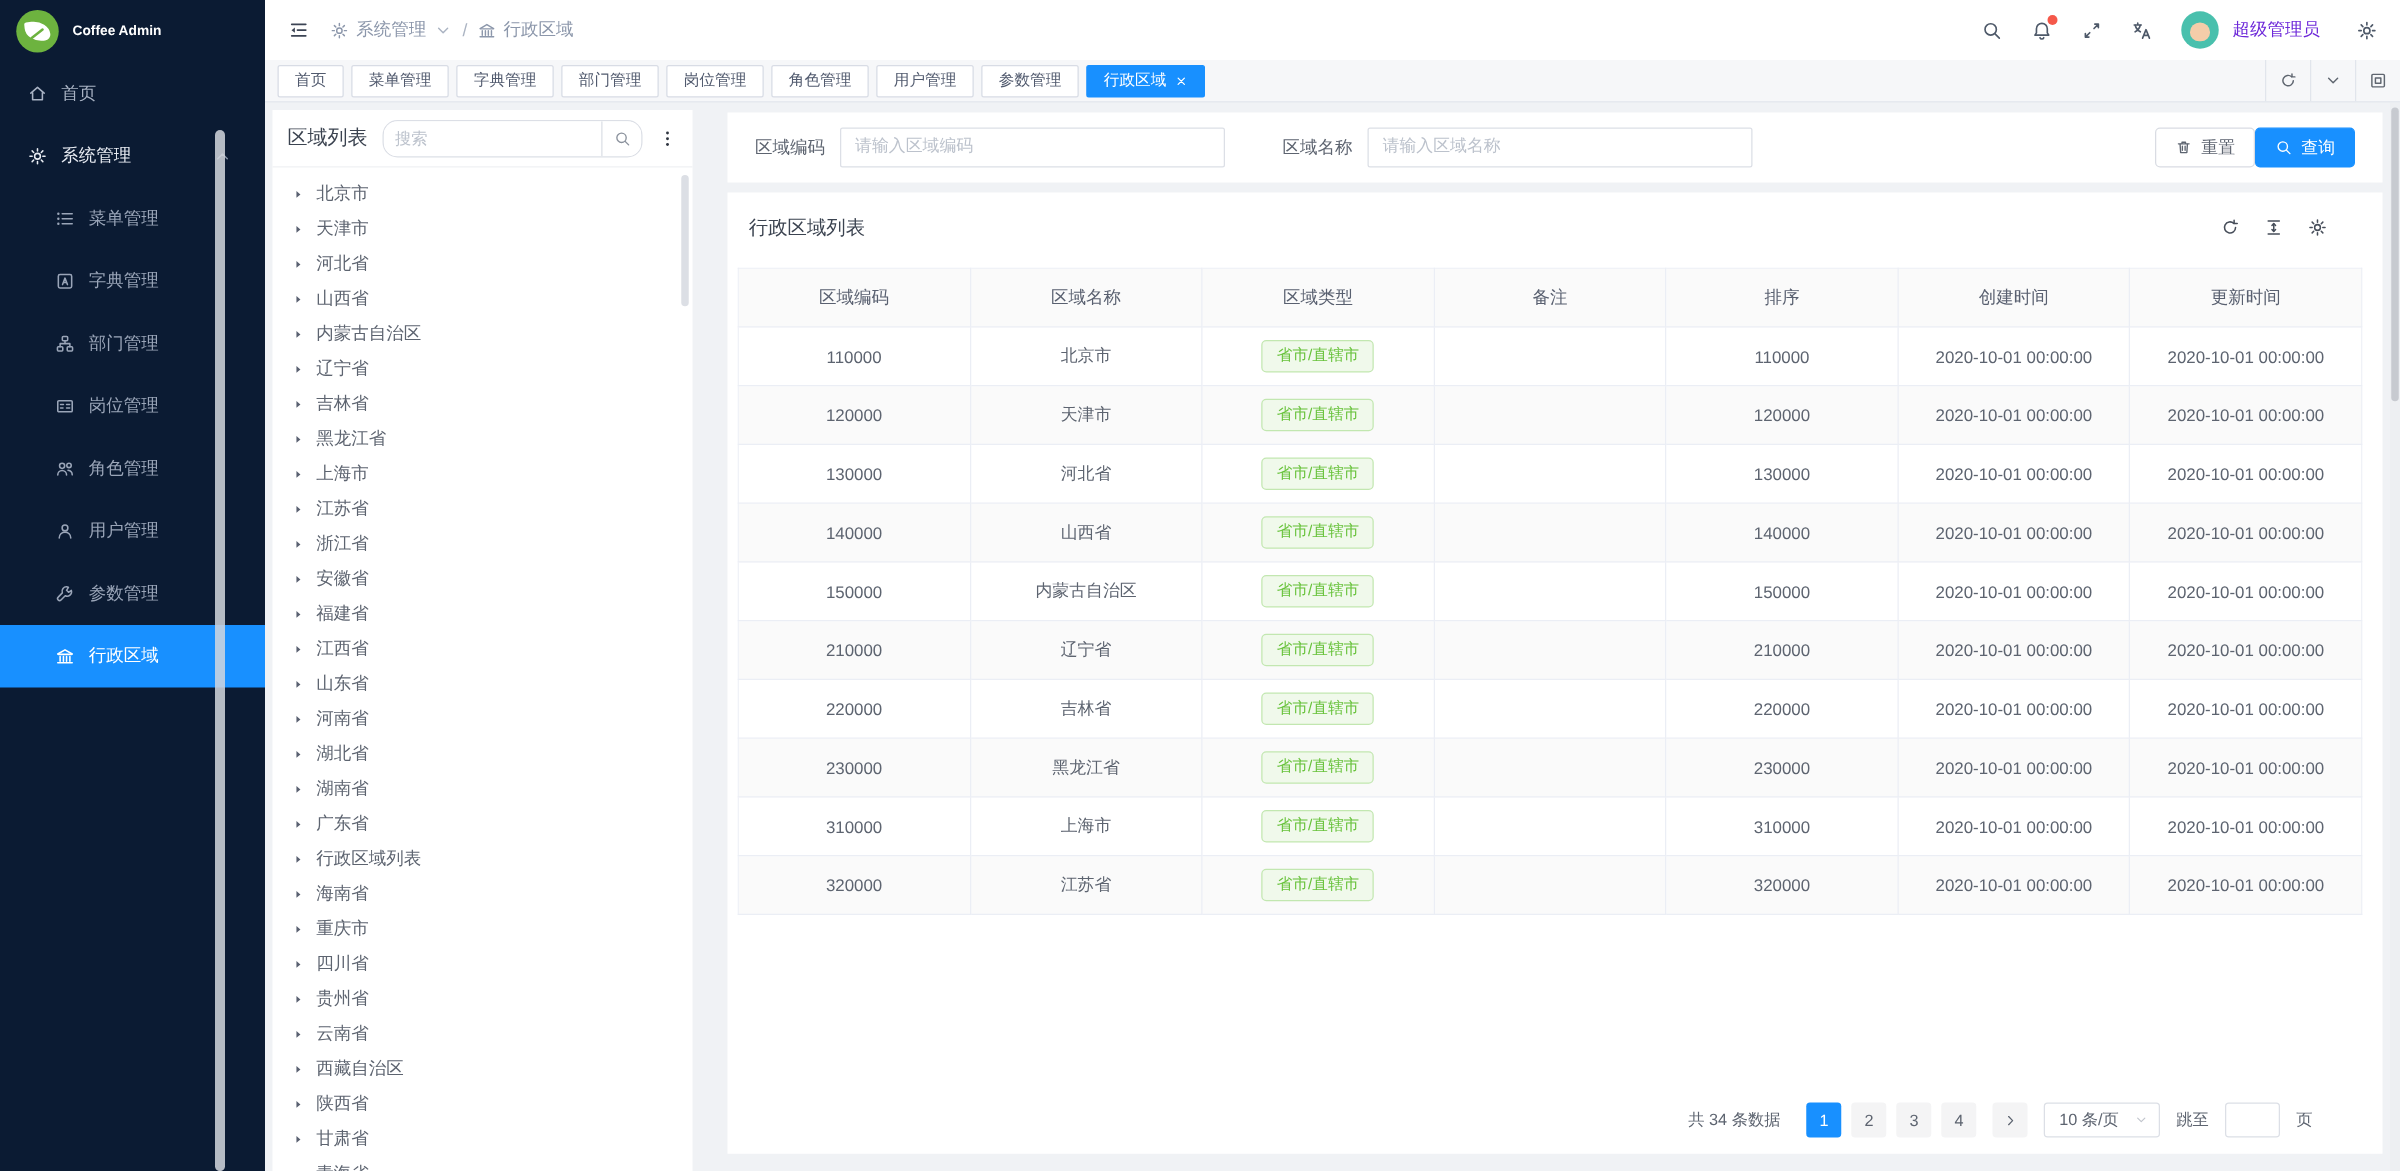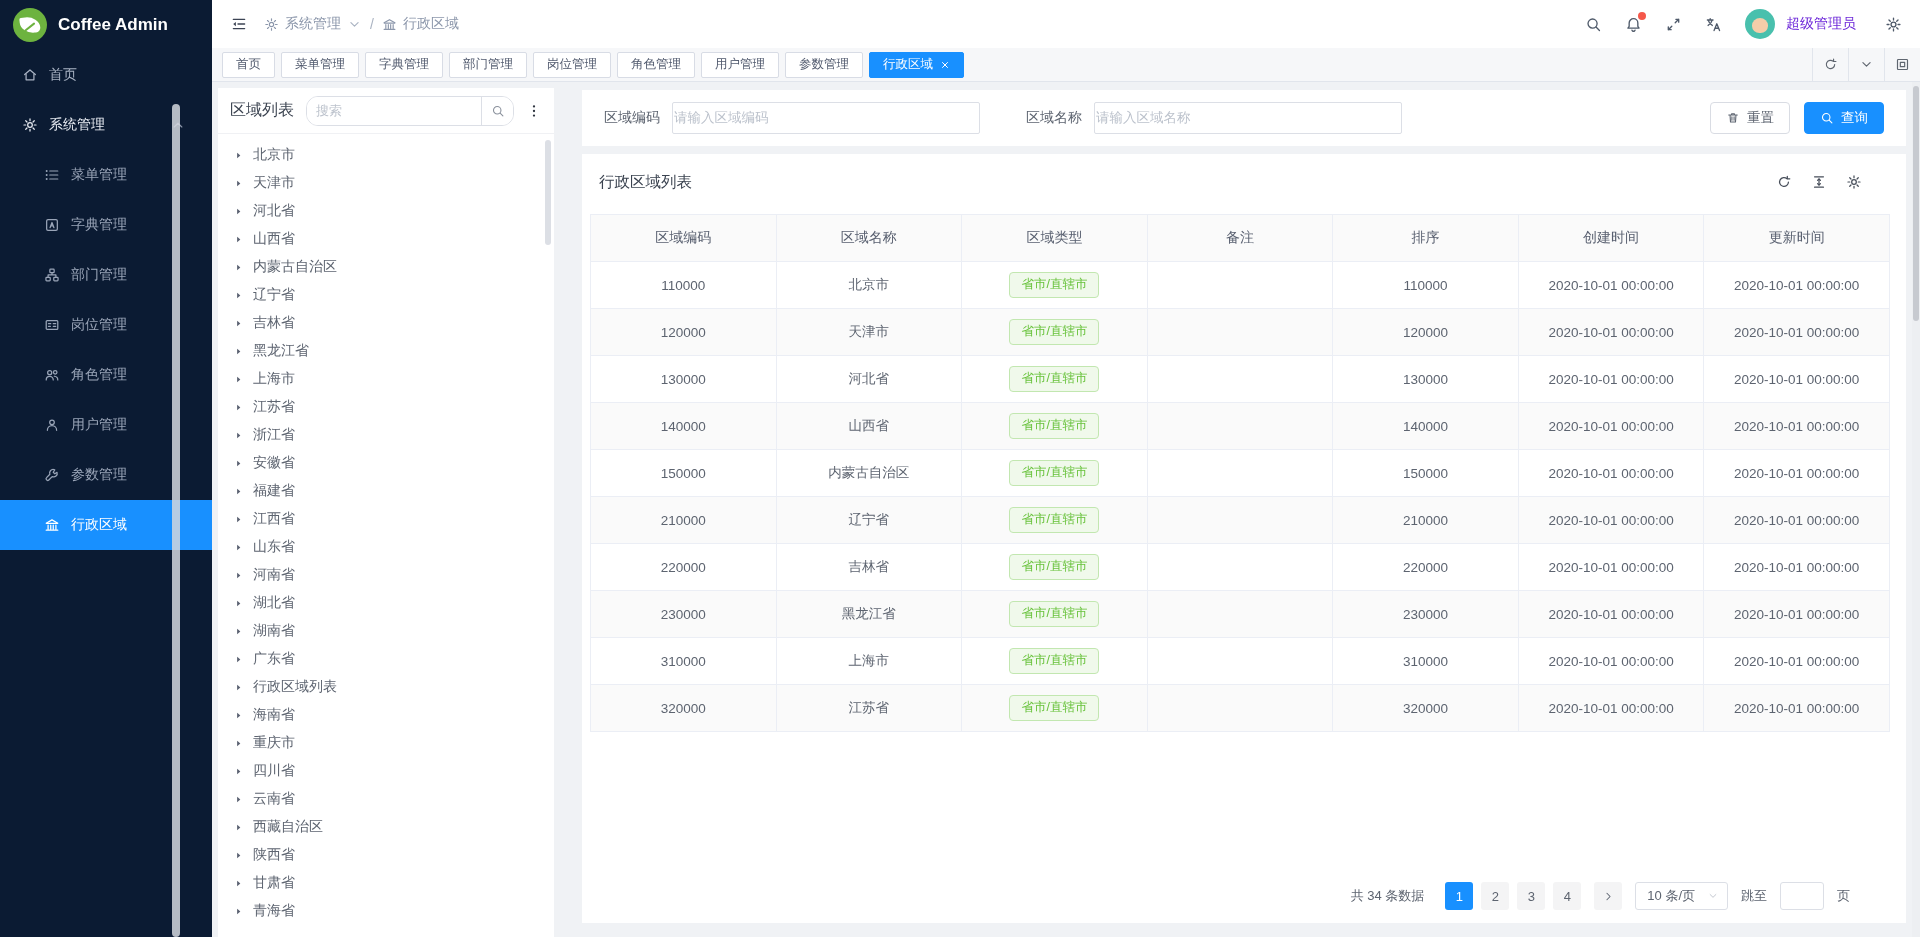"Coffee Admin" .logo-text { font-size: 17px -> 11px }
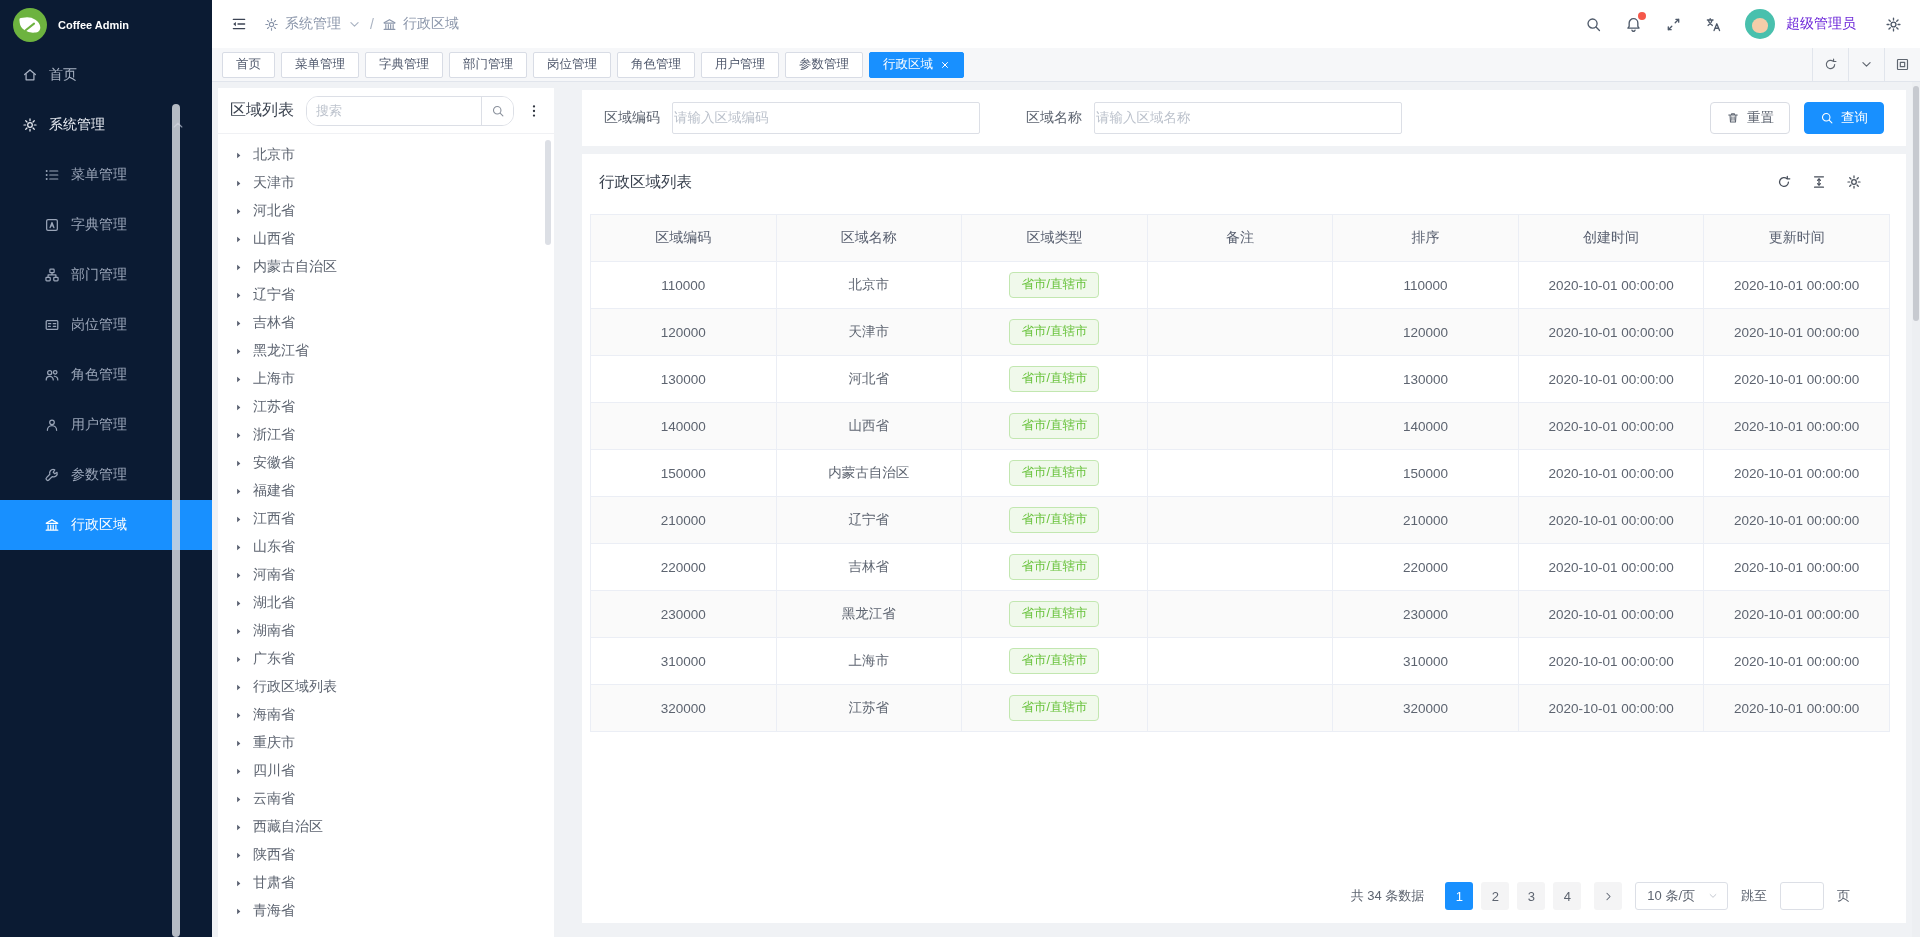"请输入区域编码" .f-input { padding: 0 1px -> 0 11px }
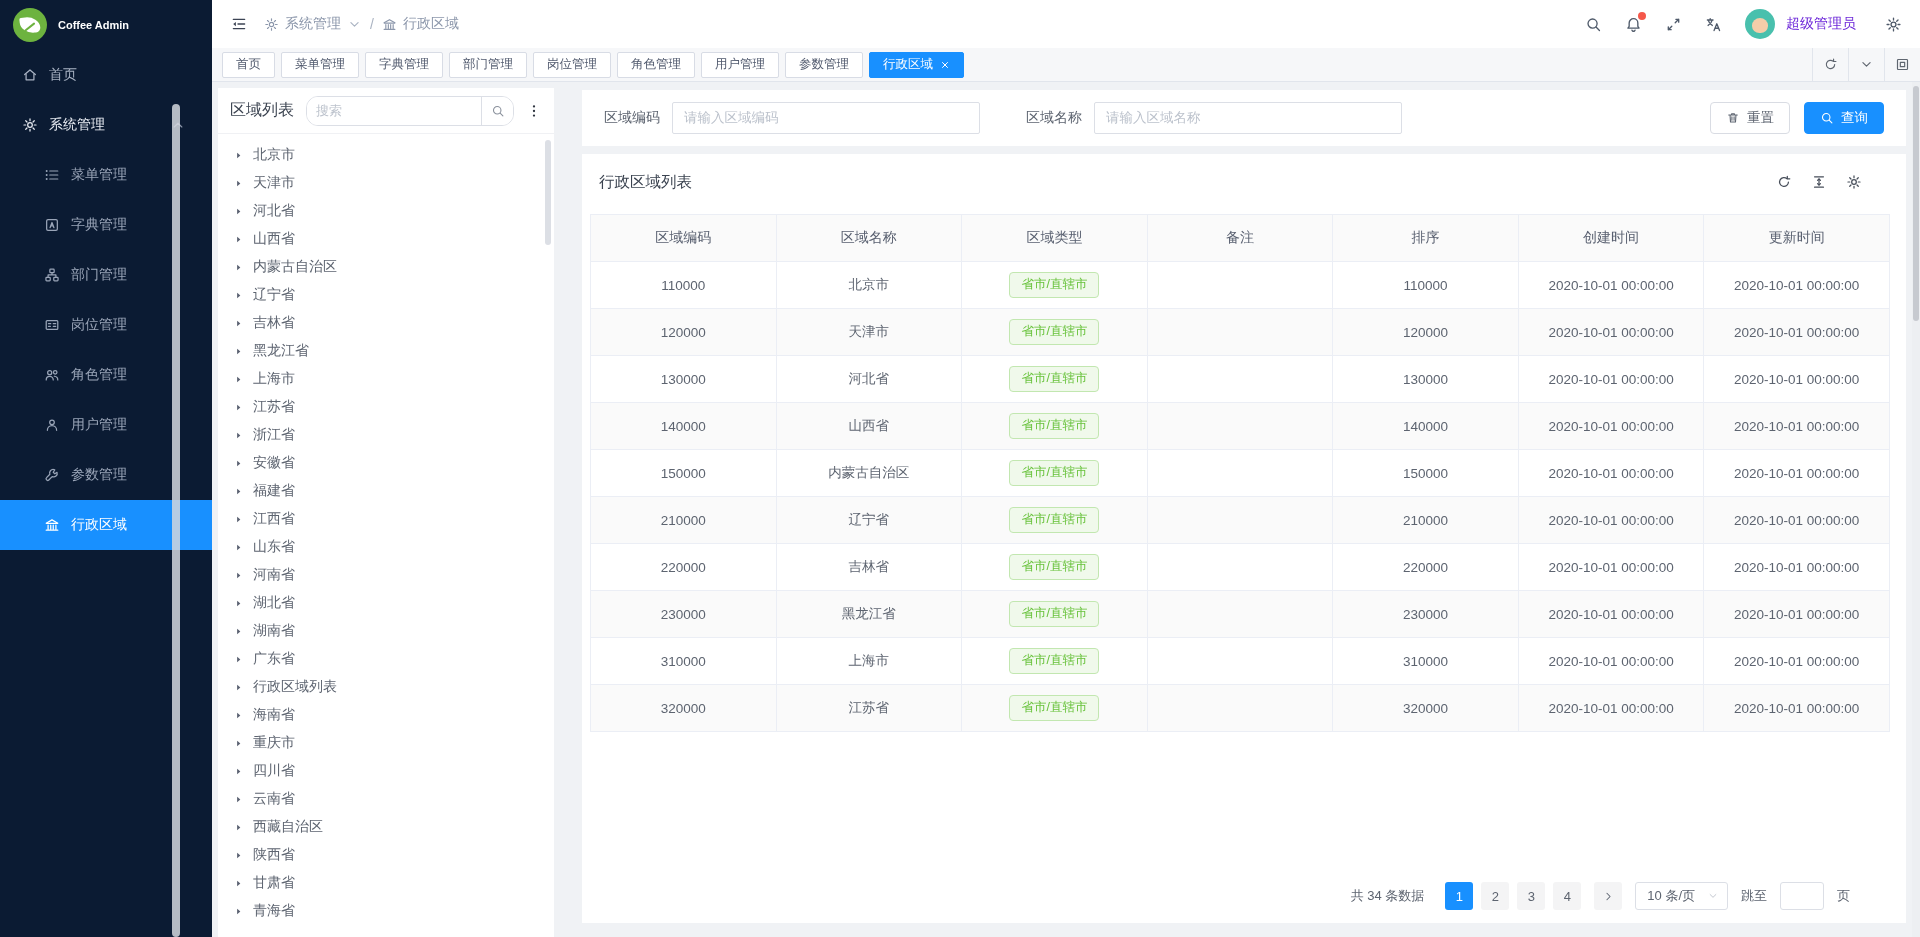"重置" .f-actions { gap: 14px -> none }
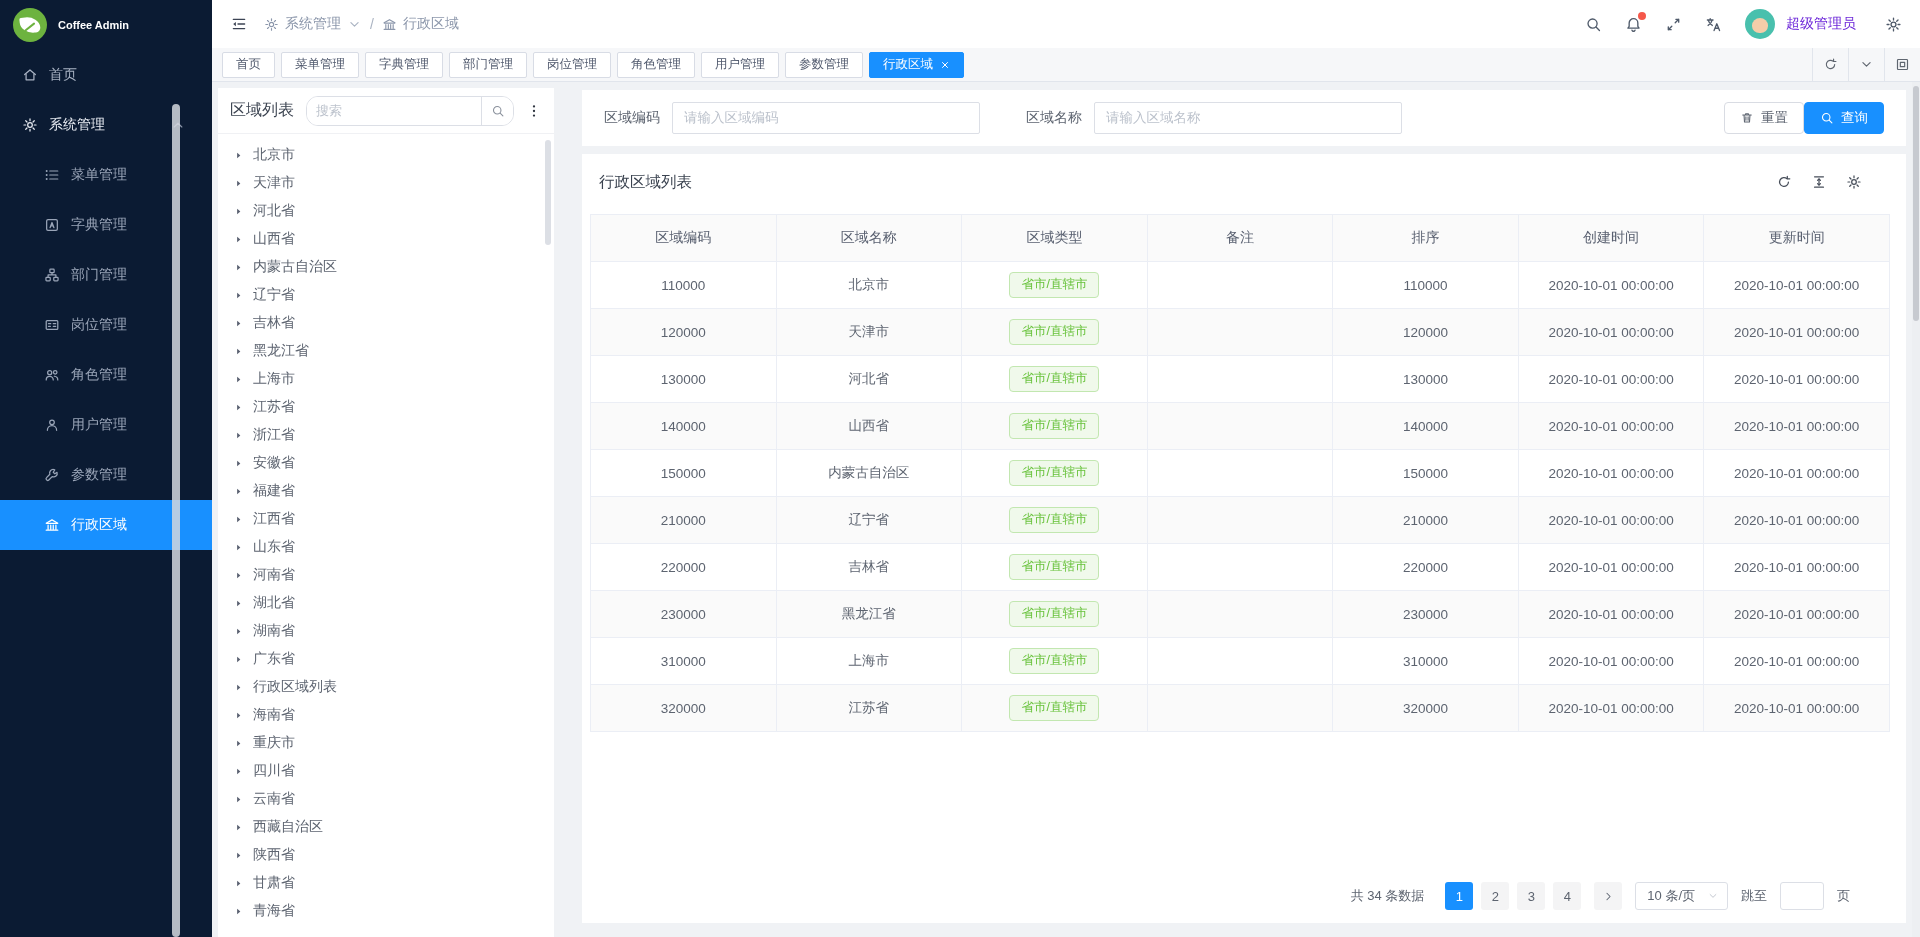"贵州省" div.tree-item { html: none -> <div> <i> <svg> <path></path> </svg> </i> <span>贵州省</span> </div> }
